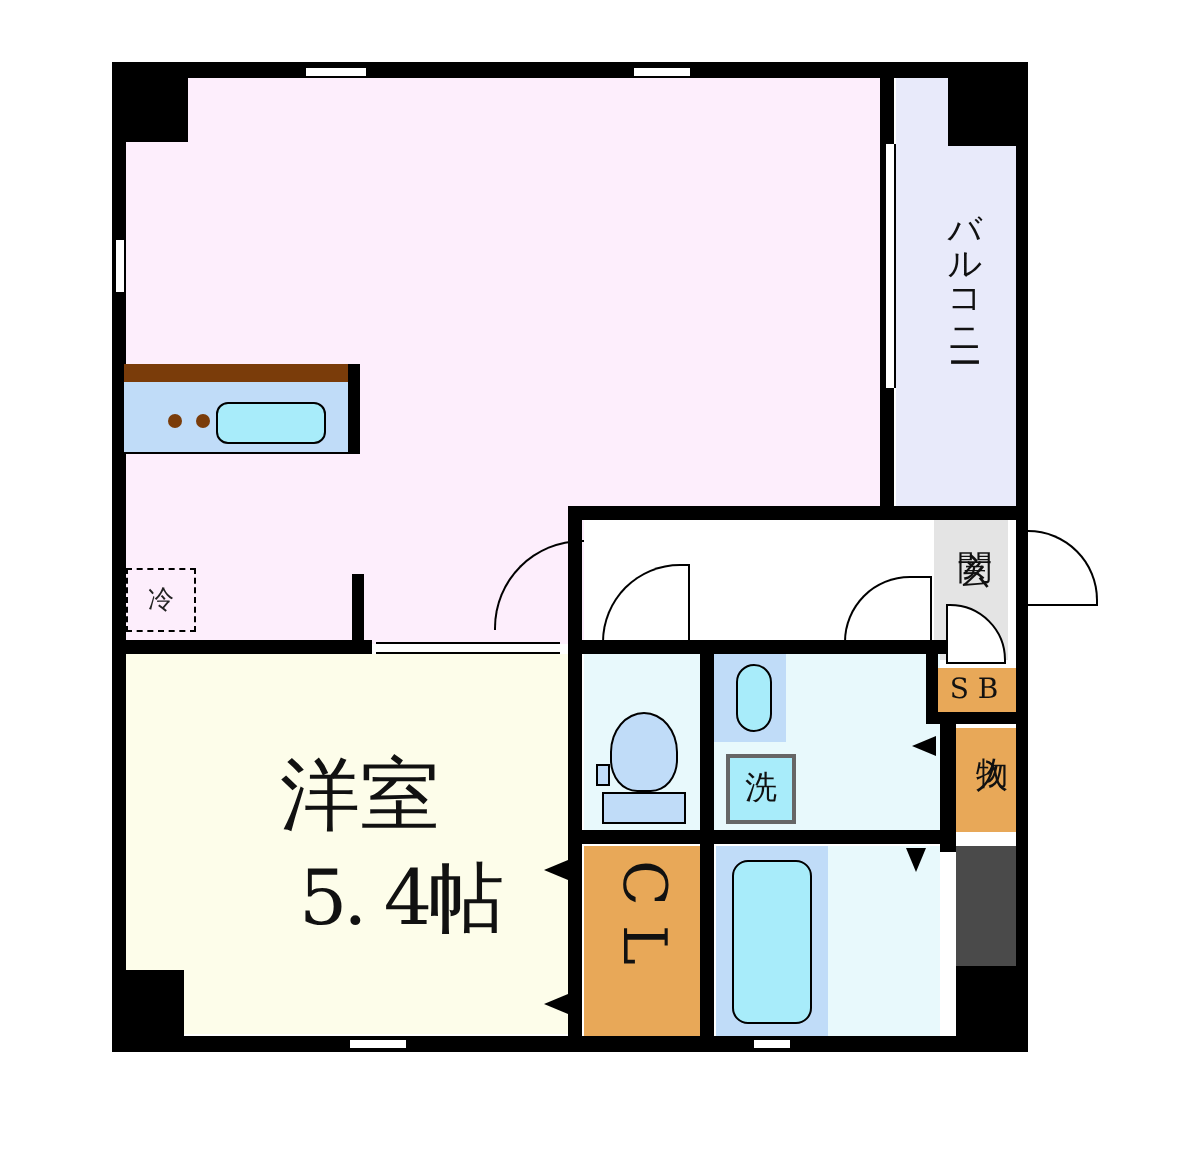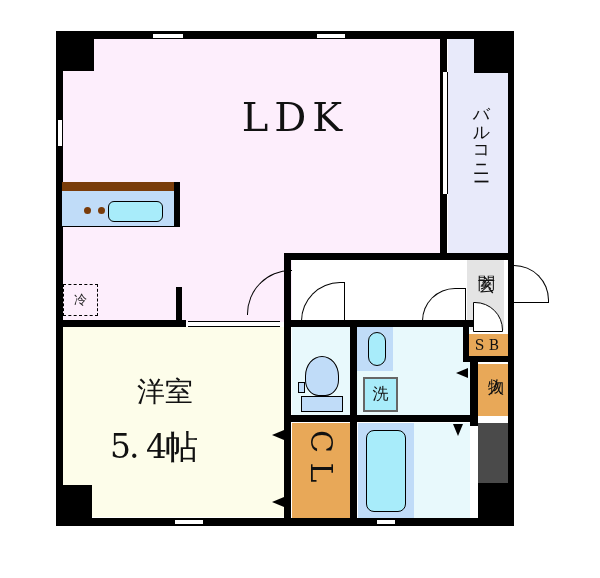"LDK" div.label { html: <div>LDK</div> -> none }
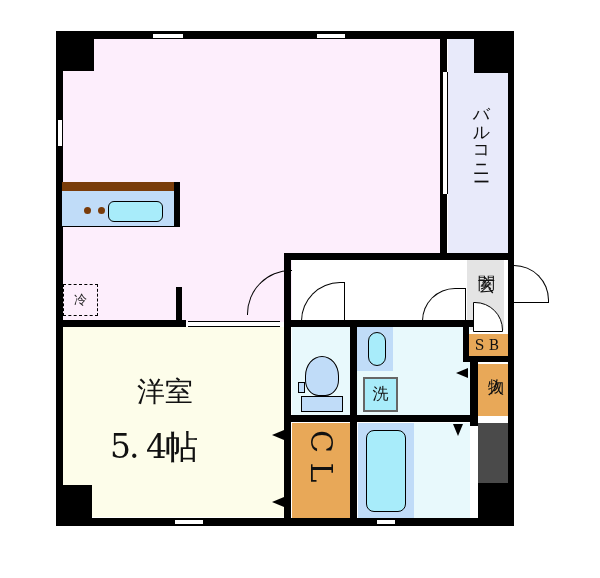"洋室" div.label { font-size: 28px -> 40px; text-align: center -> right }
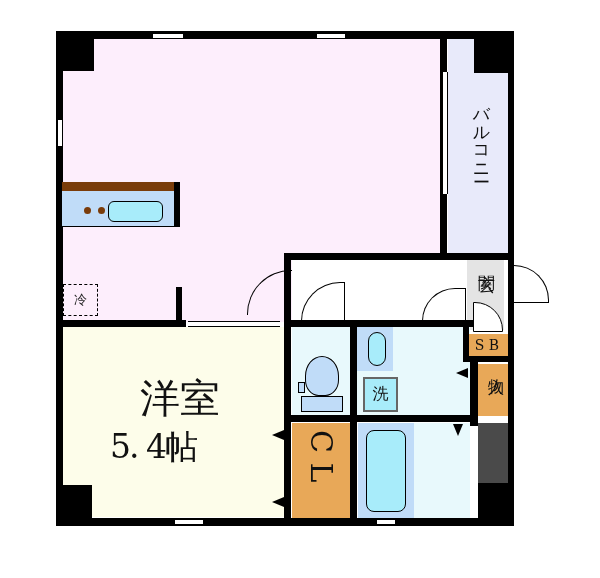"5. 4帖" div.label { font-size: 33px -> 38px; text-align: left -> right }
